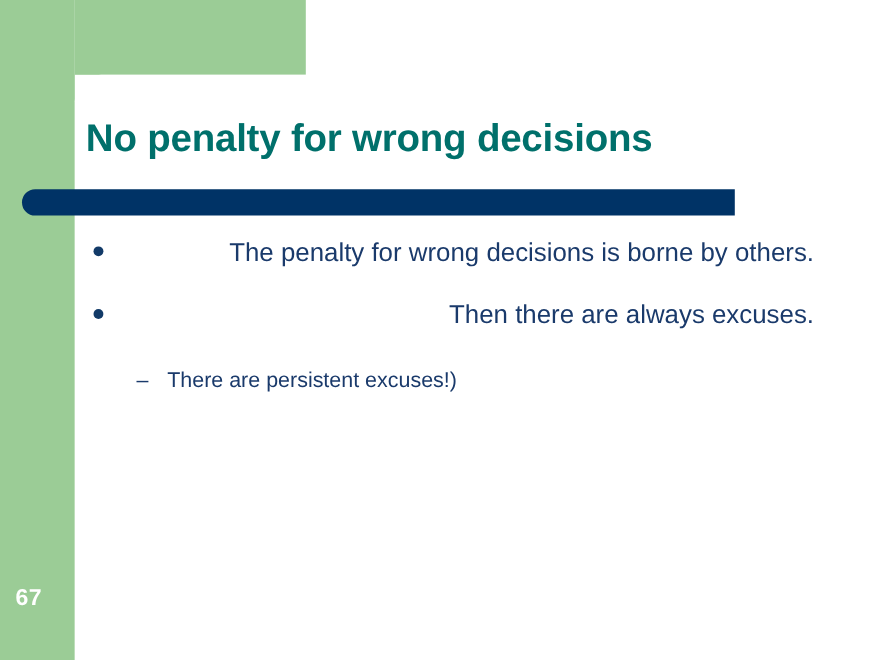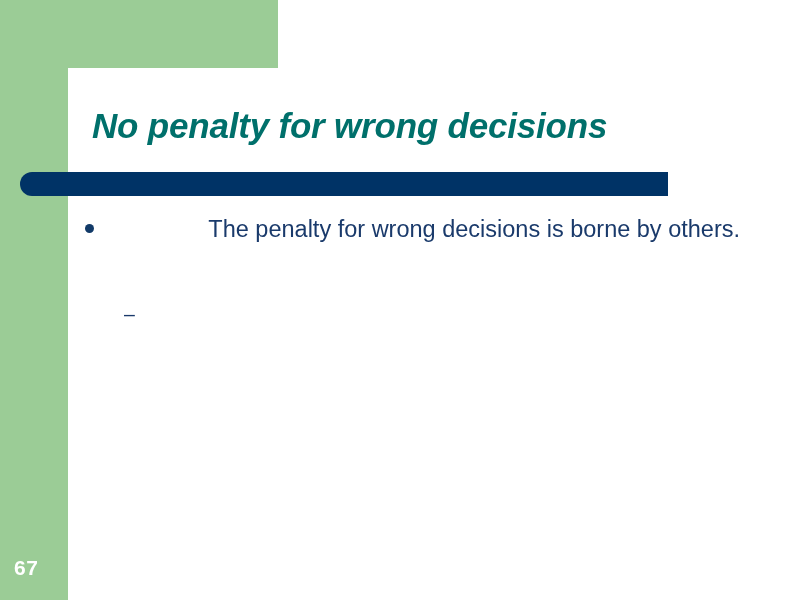"No penalty for wrong decisions" .slide-title { font-style: italic -> none; left: 92px -> 78px }
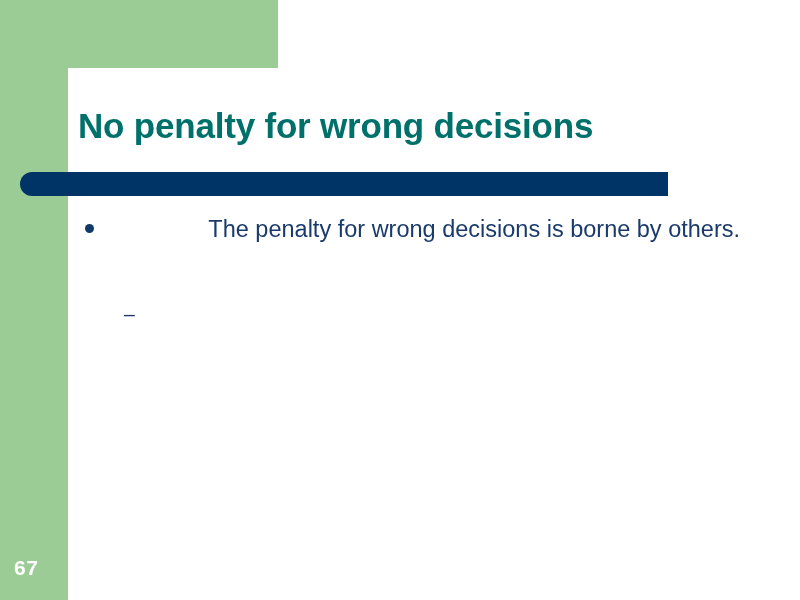"Then there are always excuses." div.bullet-item { html: none -> <div> <span></span> <span>Then there are always excuses.</span> </div> }
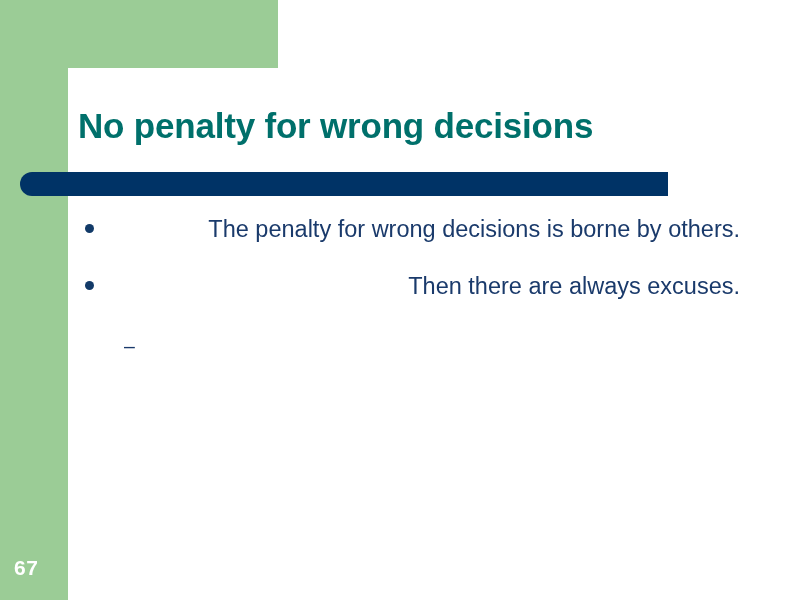"There are persistent excuses!)" span.bullet-text { html: none -> <span>There are persistent excuses!)</span> }
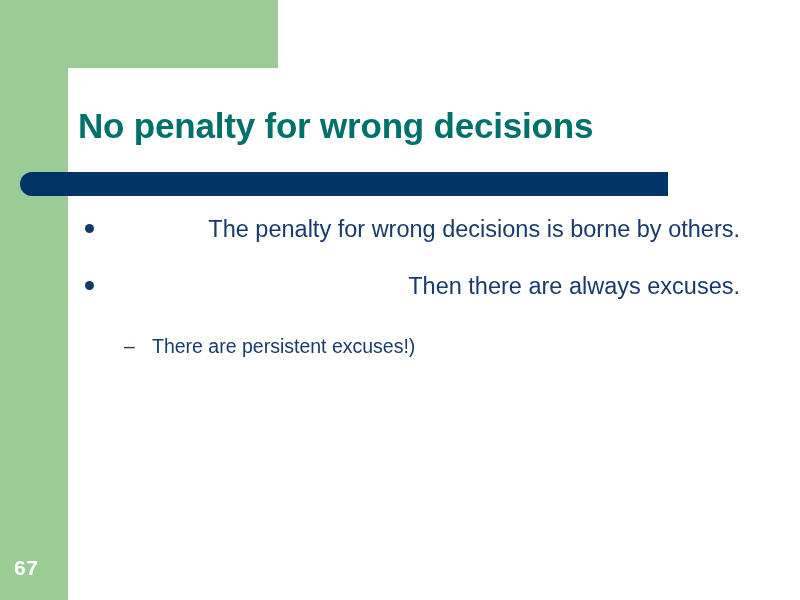"67" .page-number { top: 556px -> 532px }
